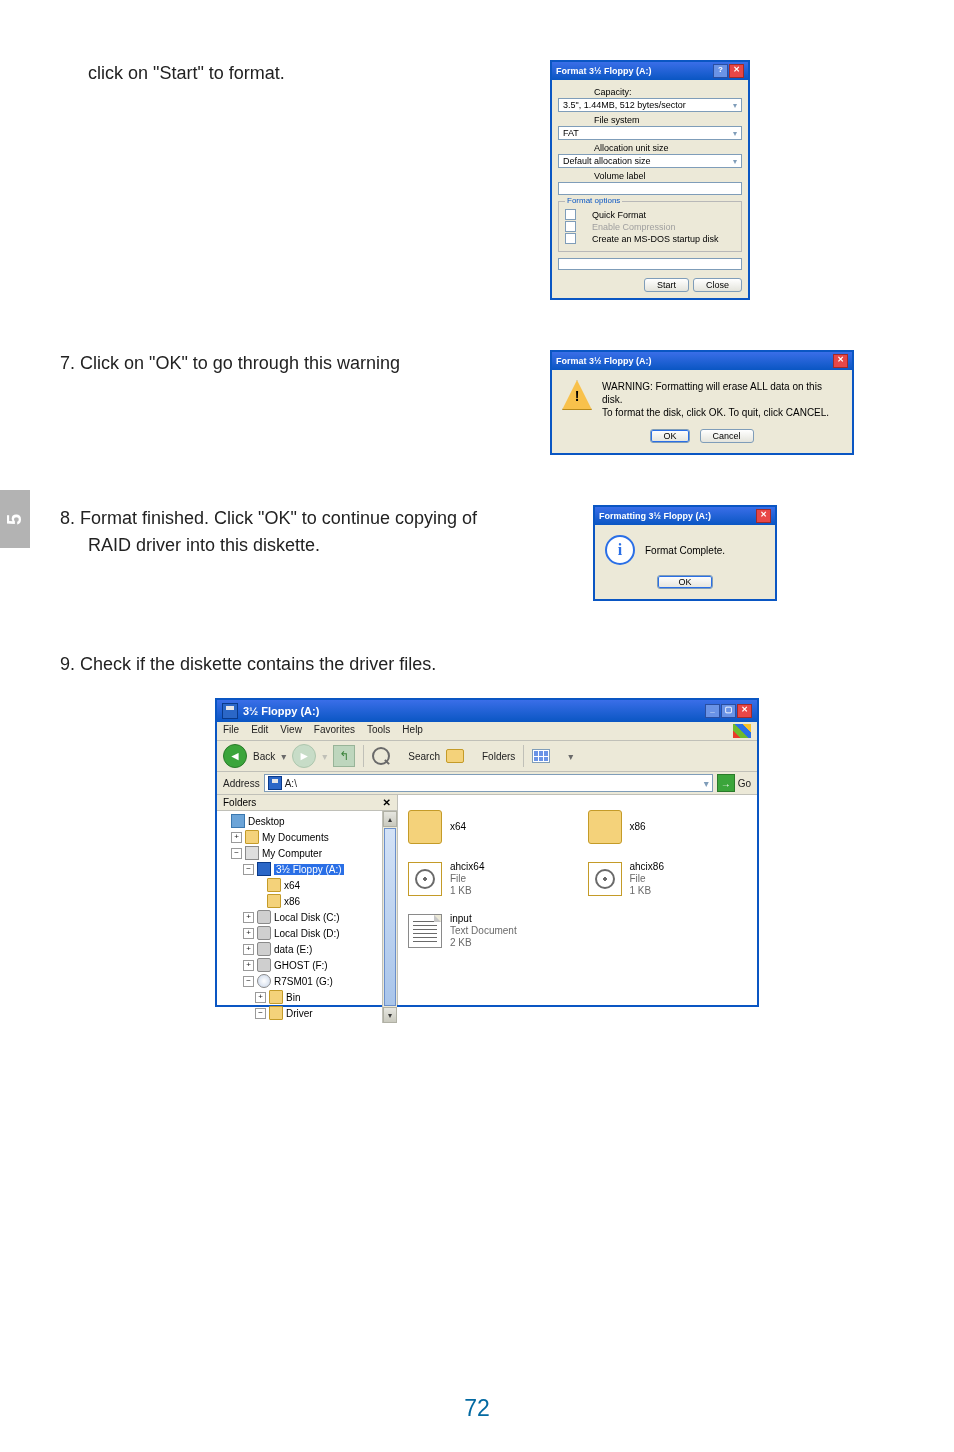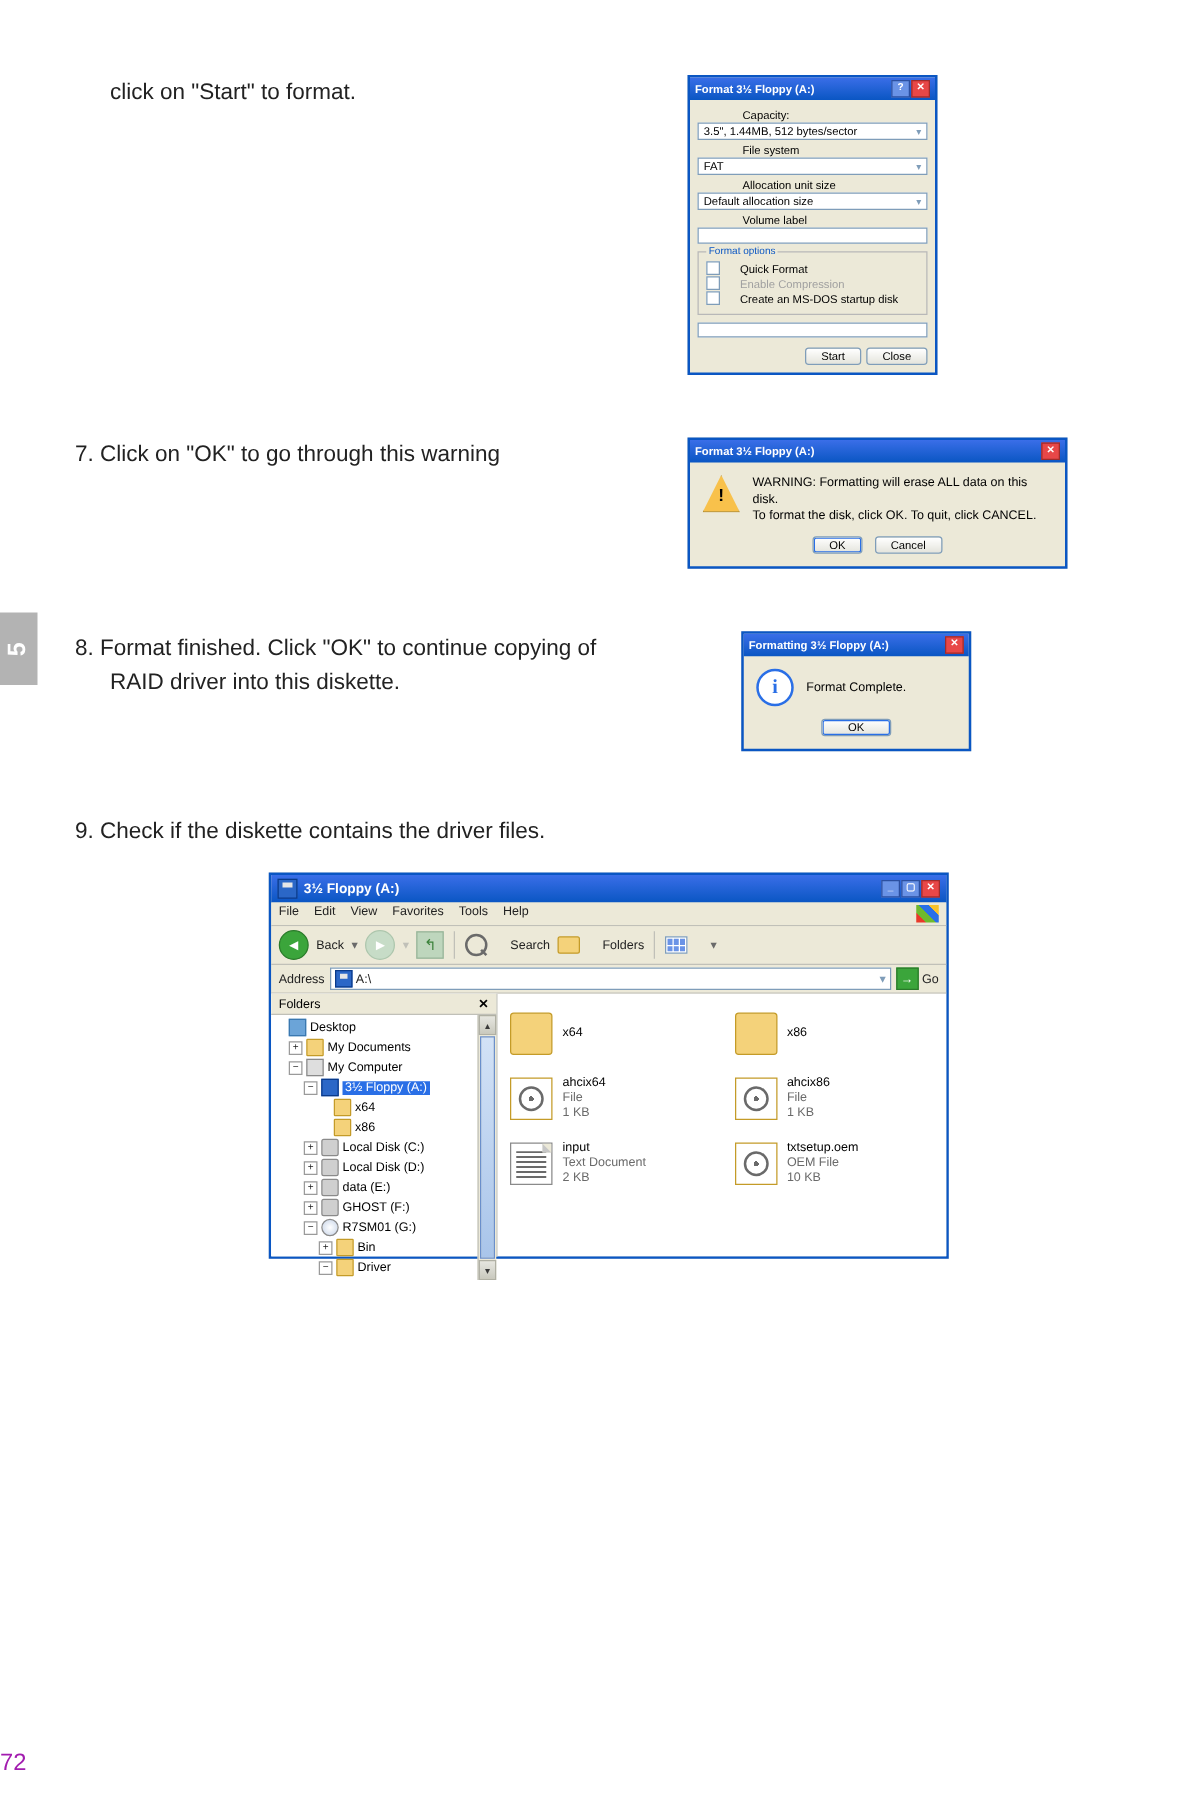"txtsetup.oem" div.file-item { html: <div> <div> <div></div> </div> <div> <div>txtsetup.oem</div> <div>OEM File</div> <div>10 KB</div> </div> </div> -> none }
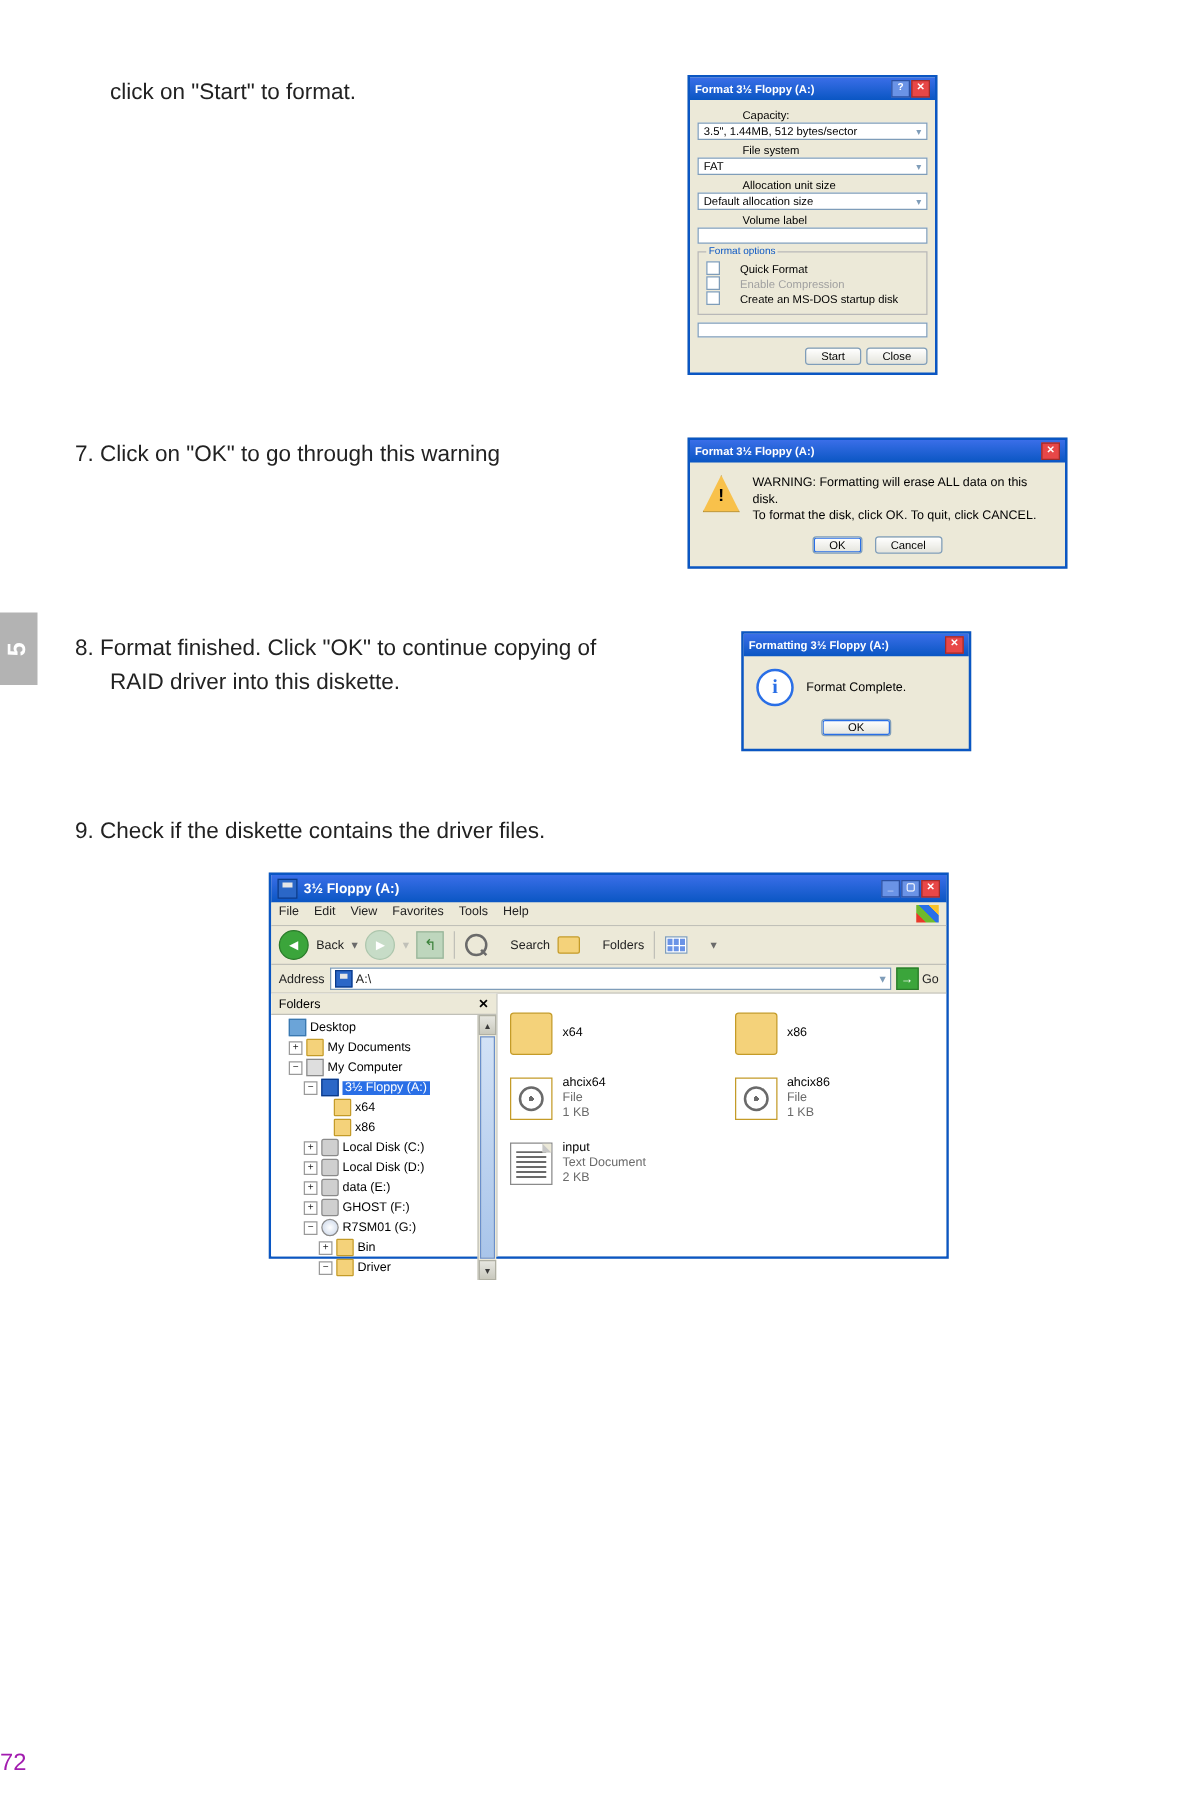"72" .page-number { color: #a21caf -> #0369a1; font-size: 19px -> 23px; text-align: none -> center }
